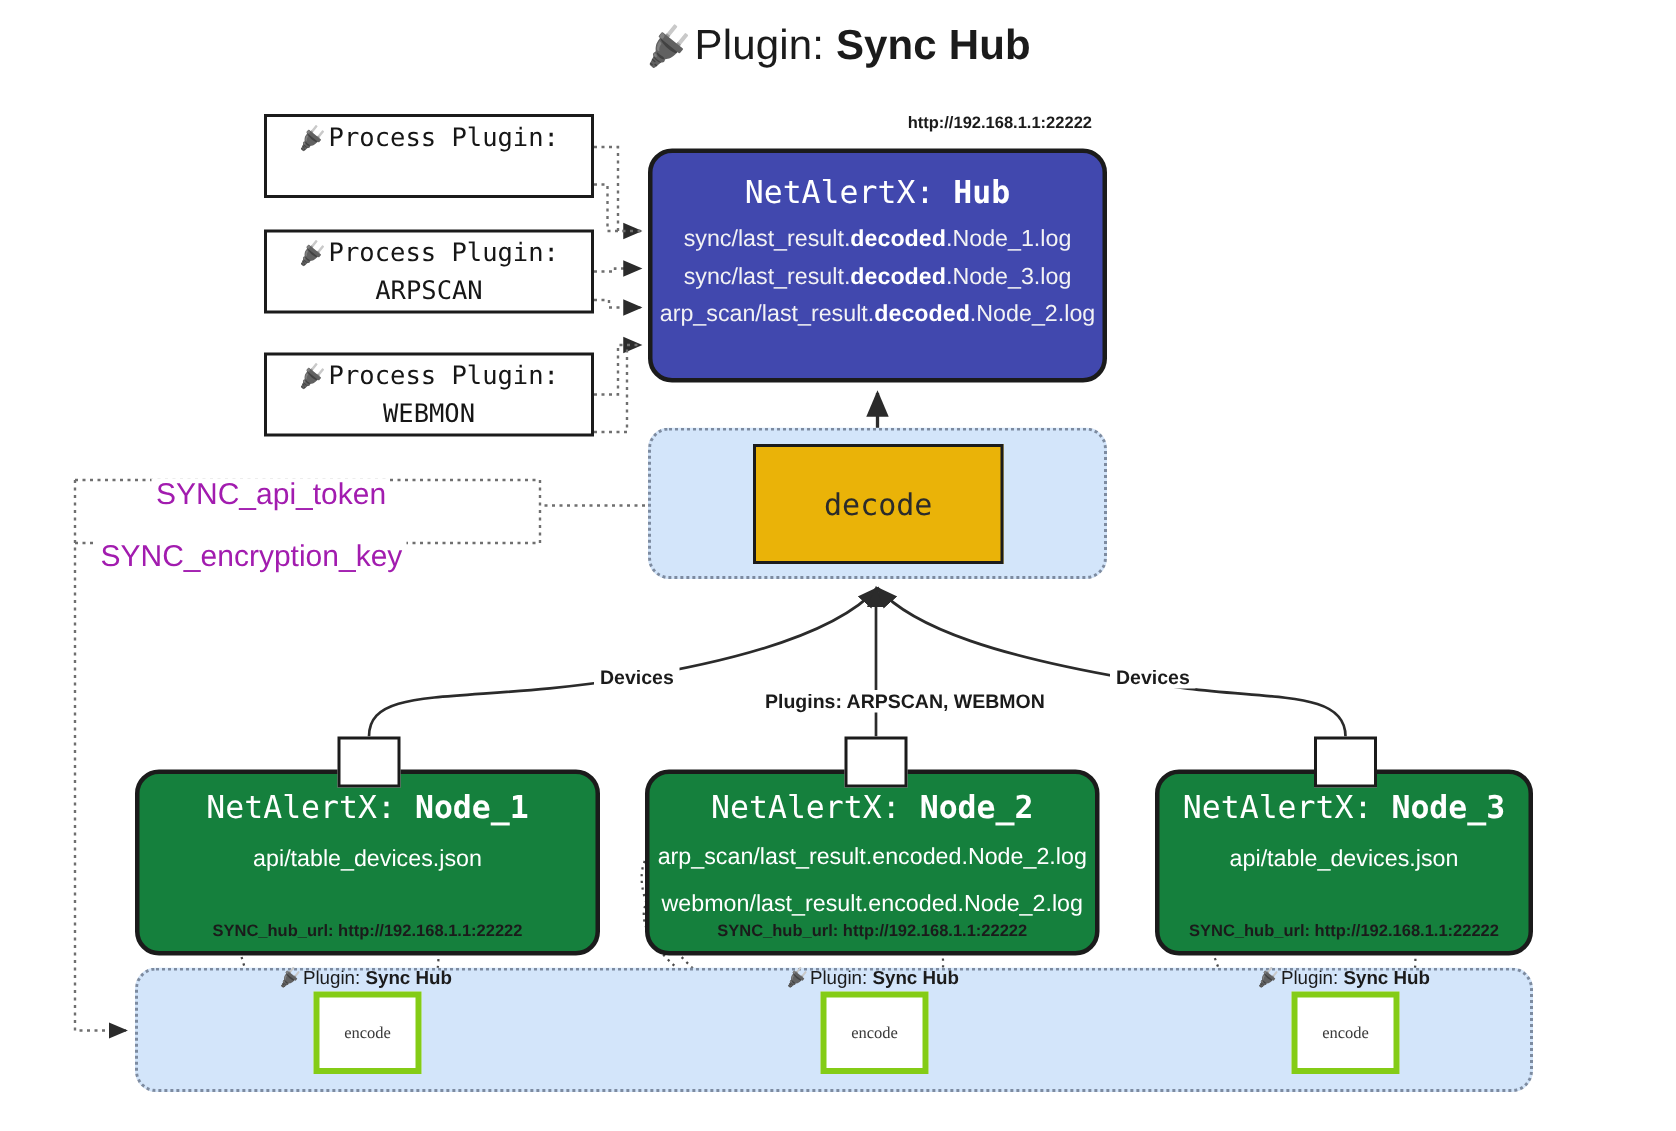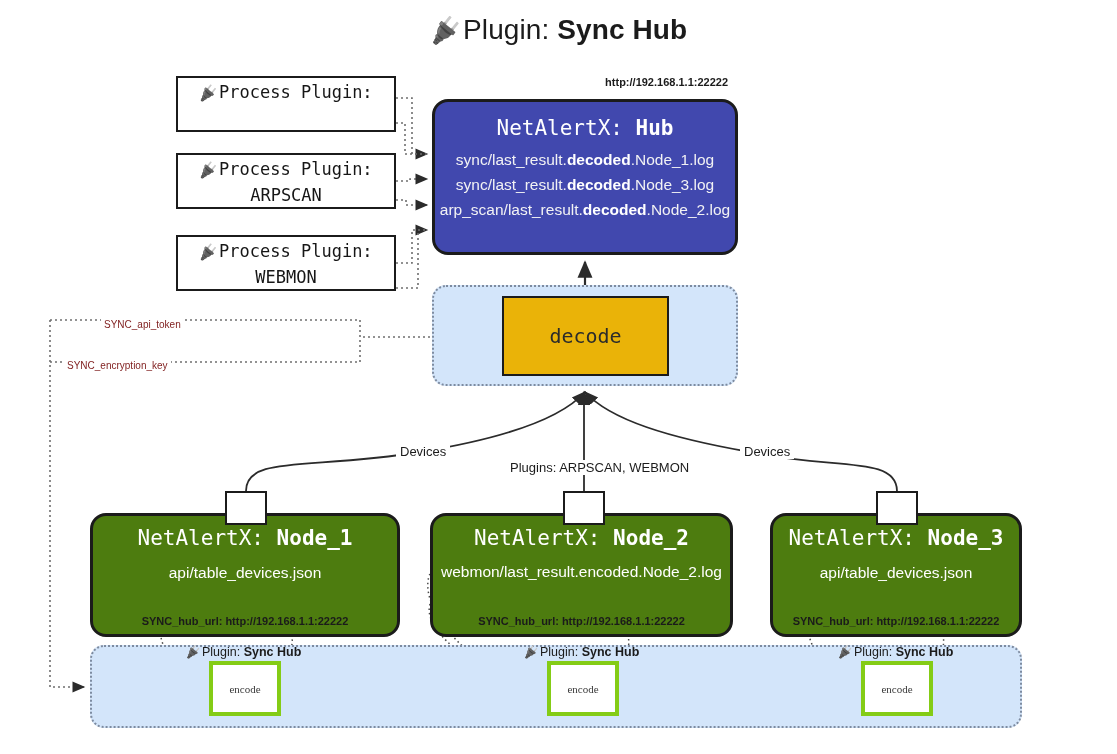"SYNC_api_token" .keylabel { color: #7f1d1d -> #a21caf; font-size: 10px -> 20px }
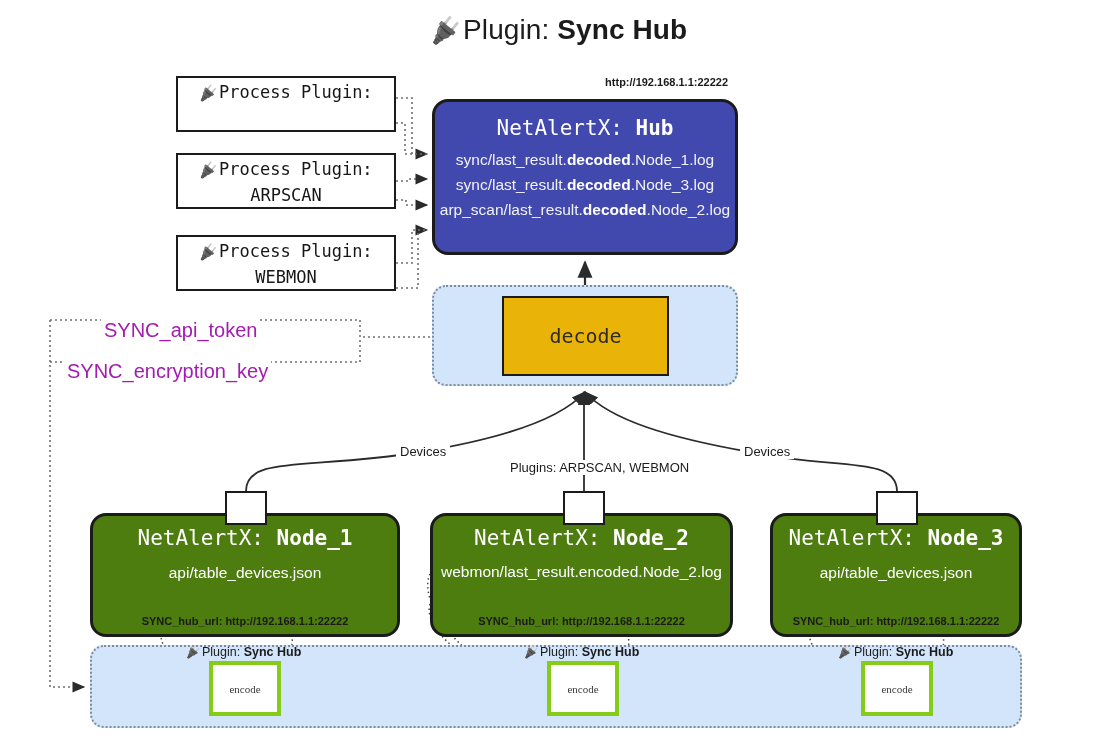"Devices" .edgelabel { font-weight: none -> bold }
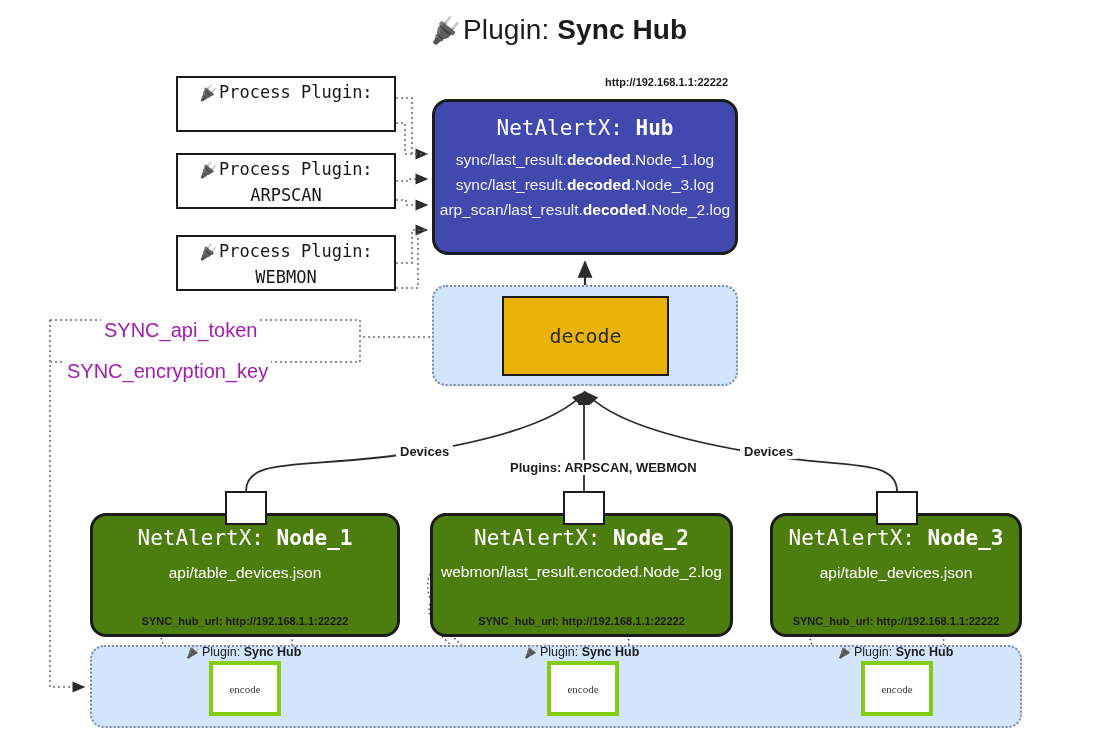"NetAlertX: Node_1" .nodebox { background: #4d7c0f -> #15803d }
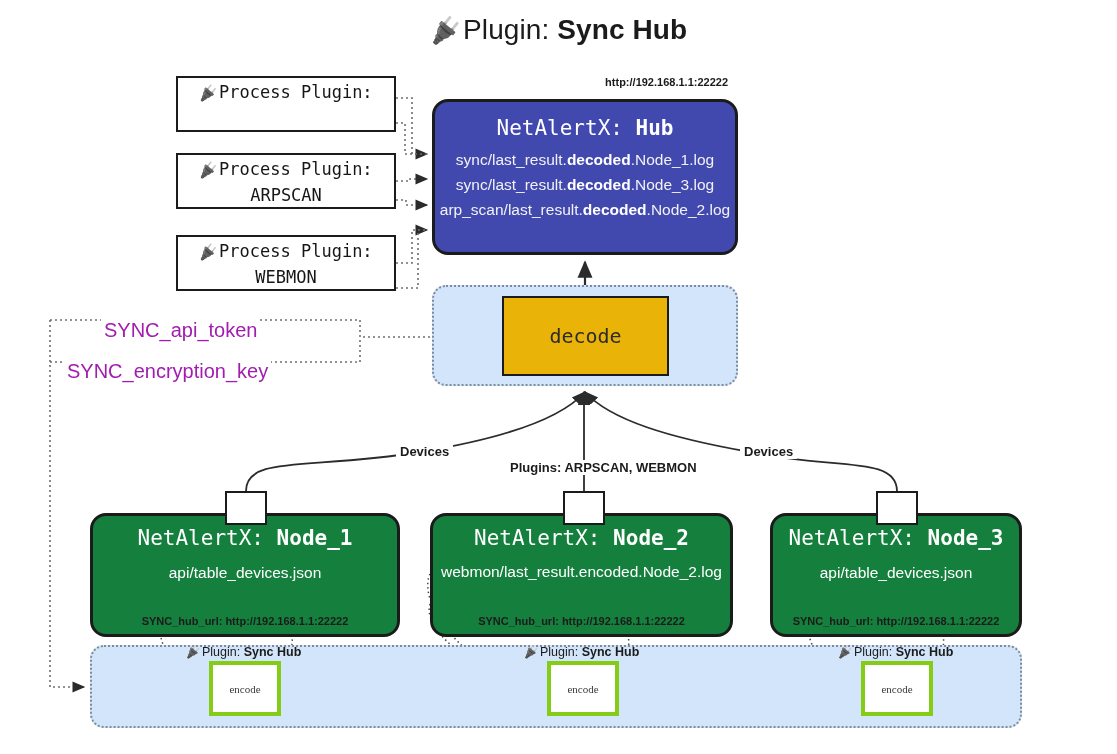"arp_scan/last_result.encoded.Node_2.log" div.n-row { html: none -> <div>arp_scan/last_result.encoded.Node_2.log</div> }
